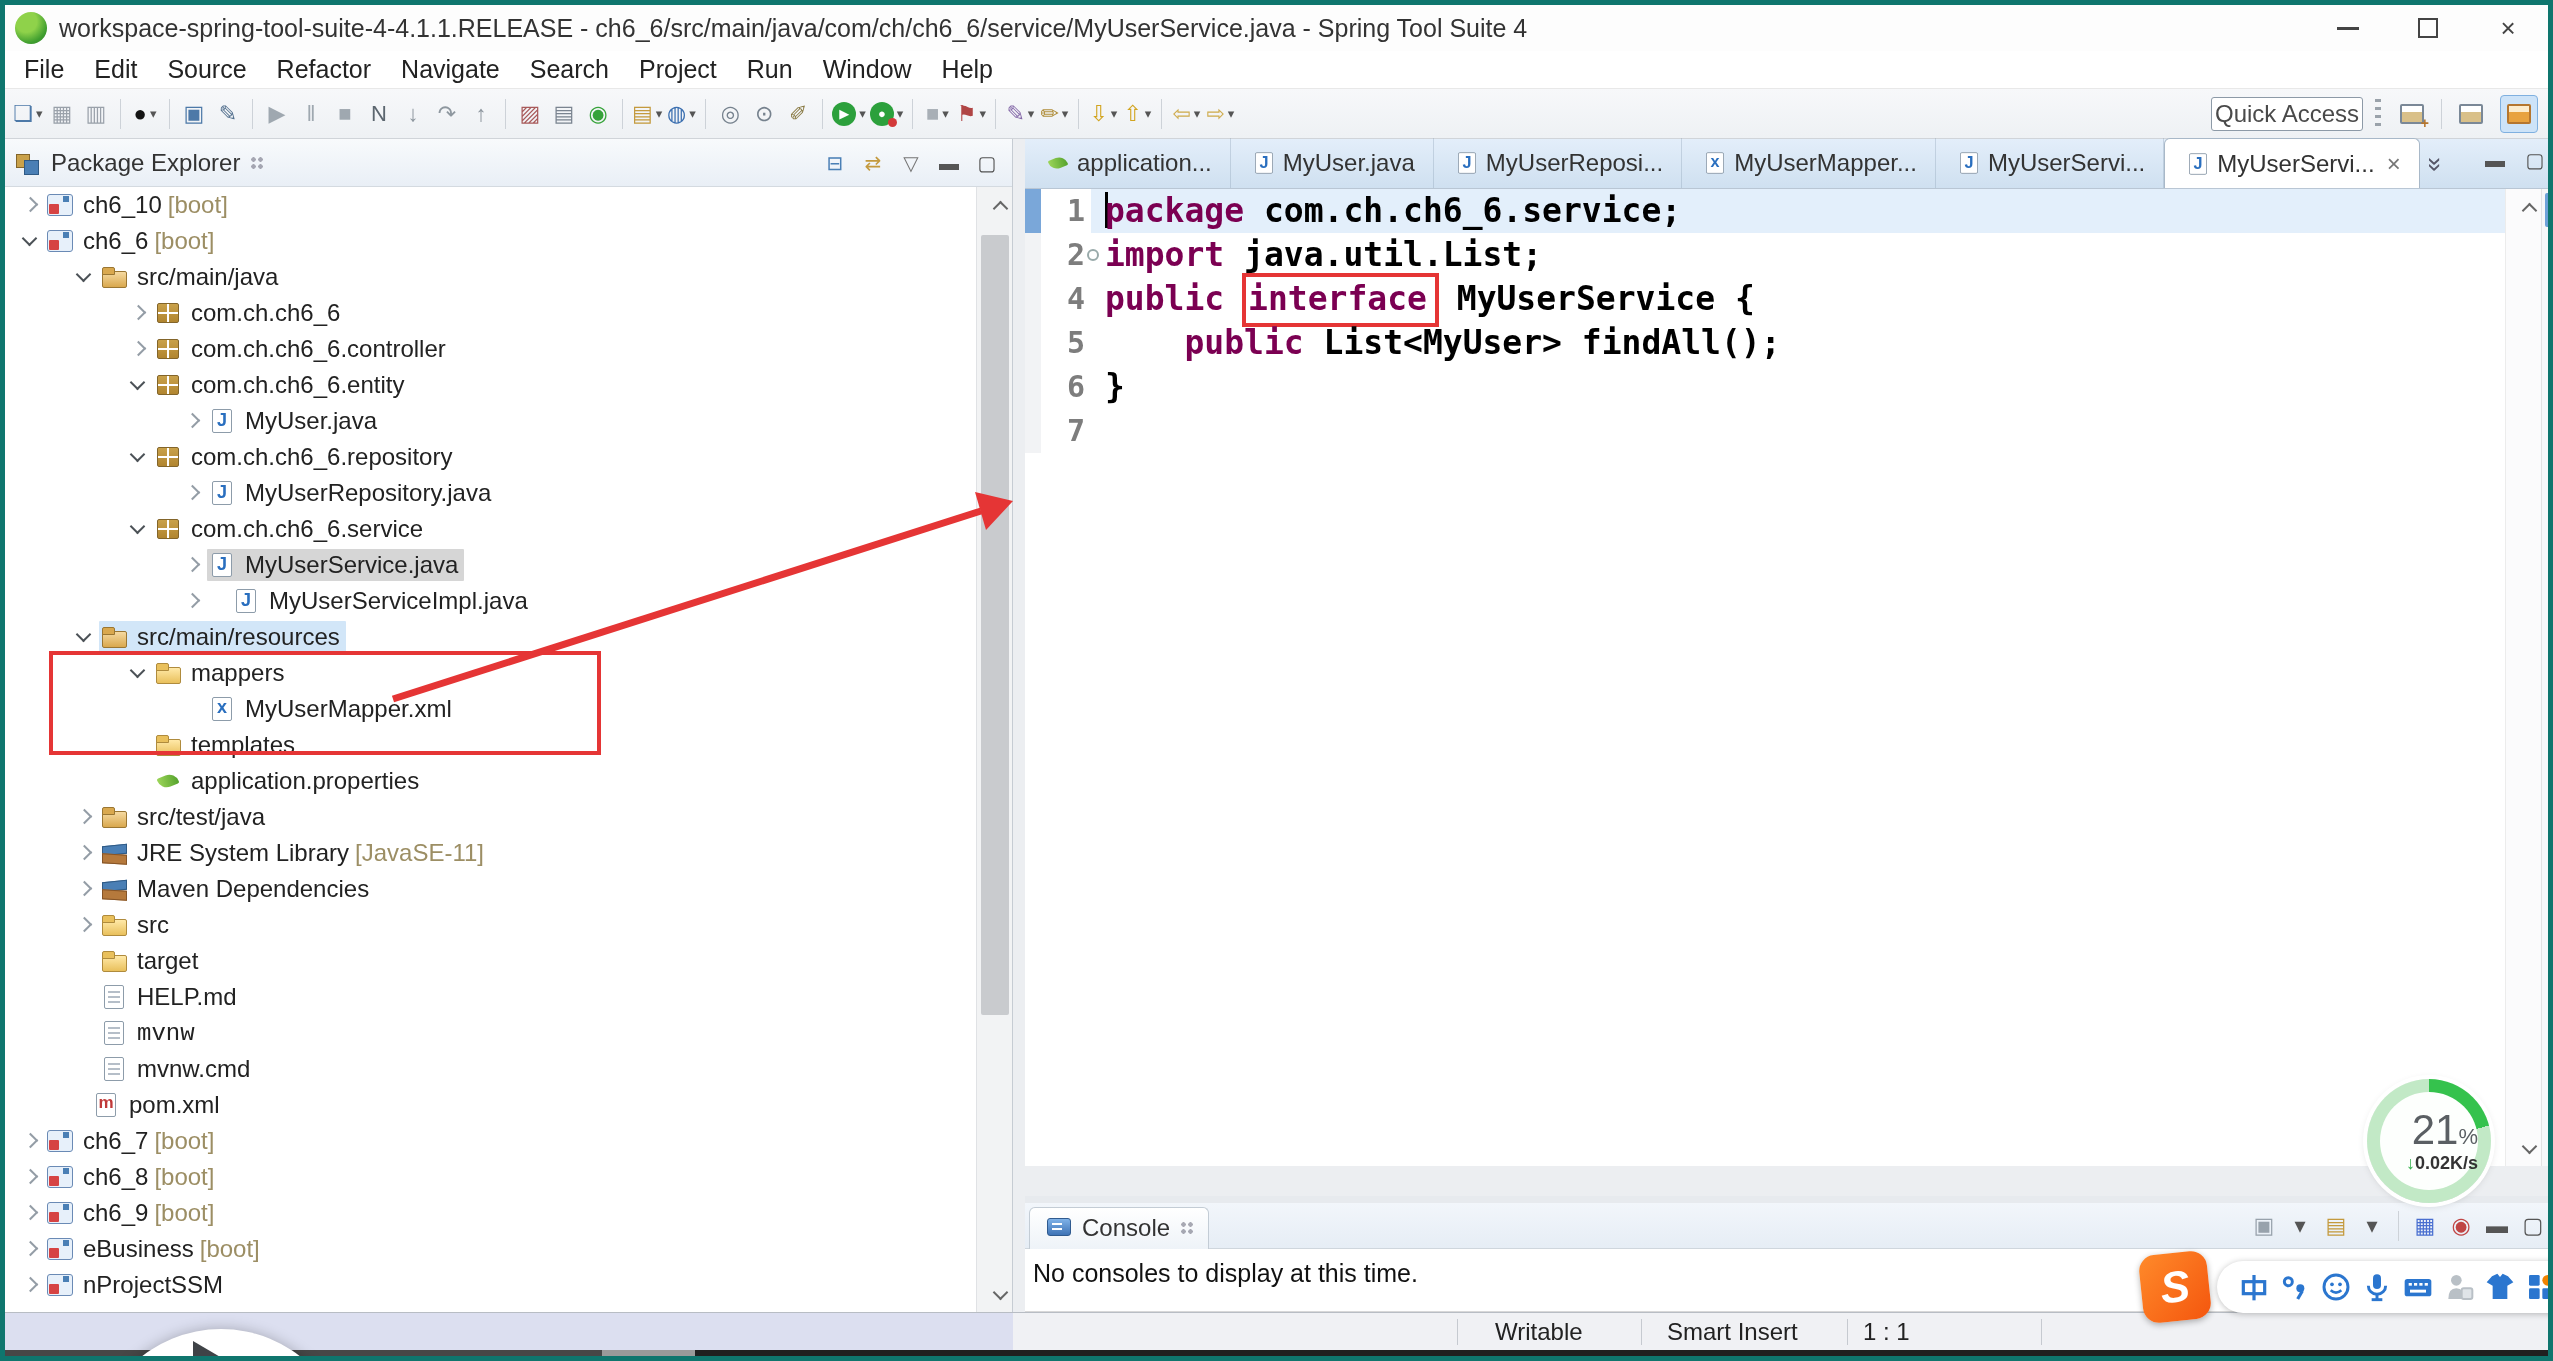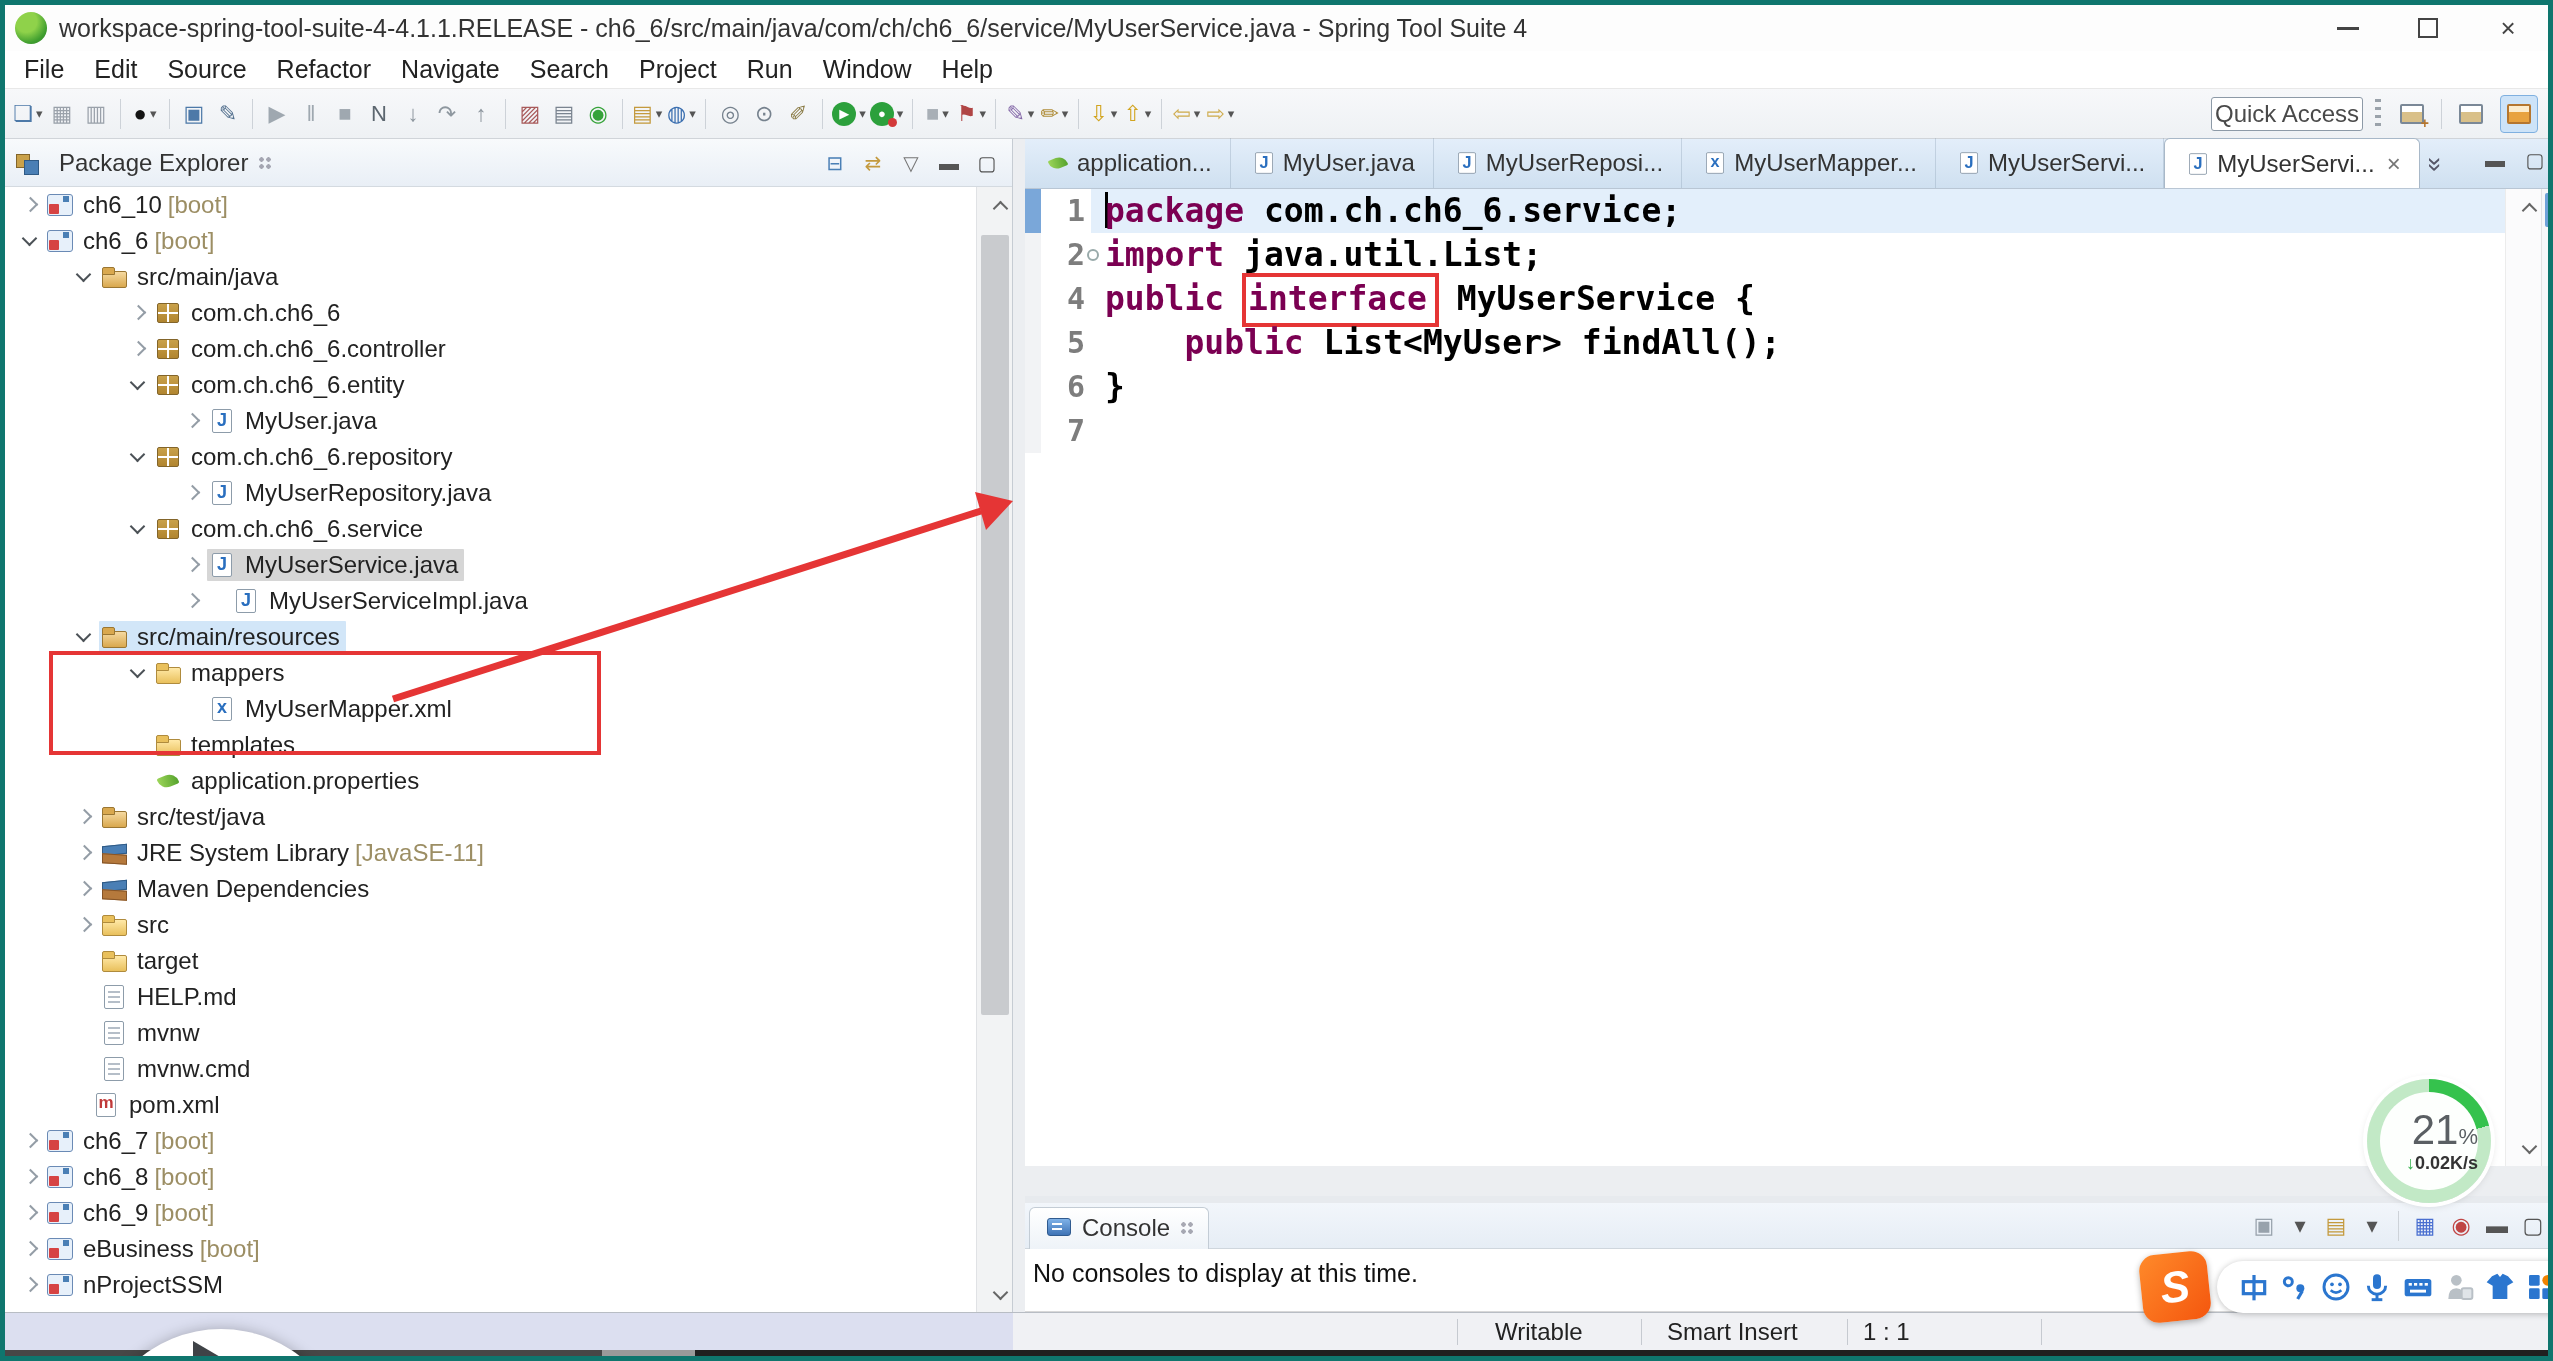"Package Explorer" .view-tab-label { margin-left: 8px -> 0 }
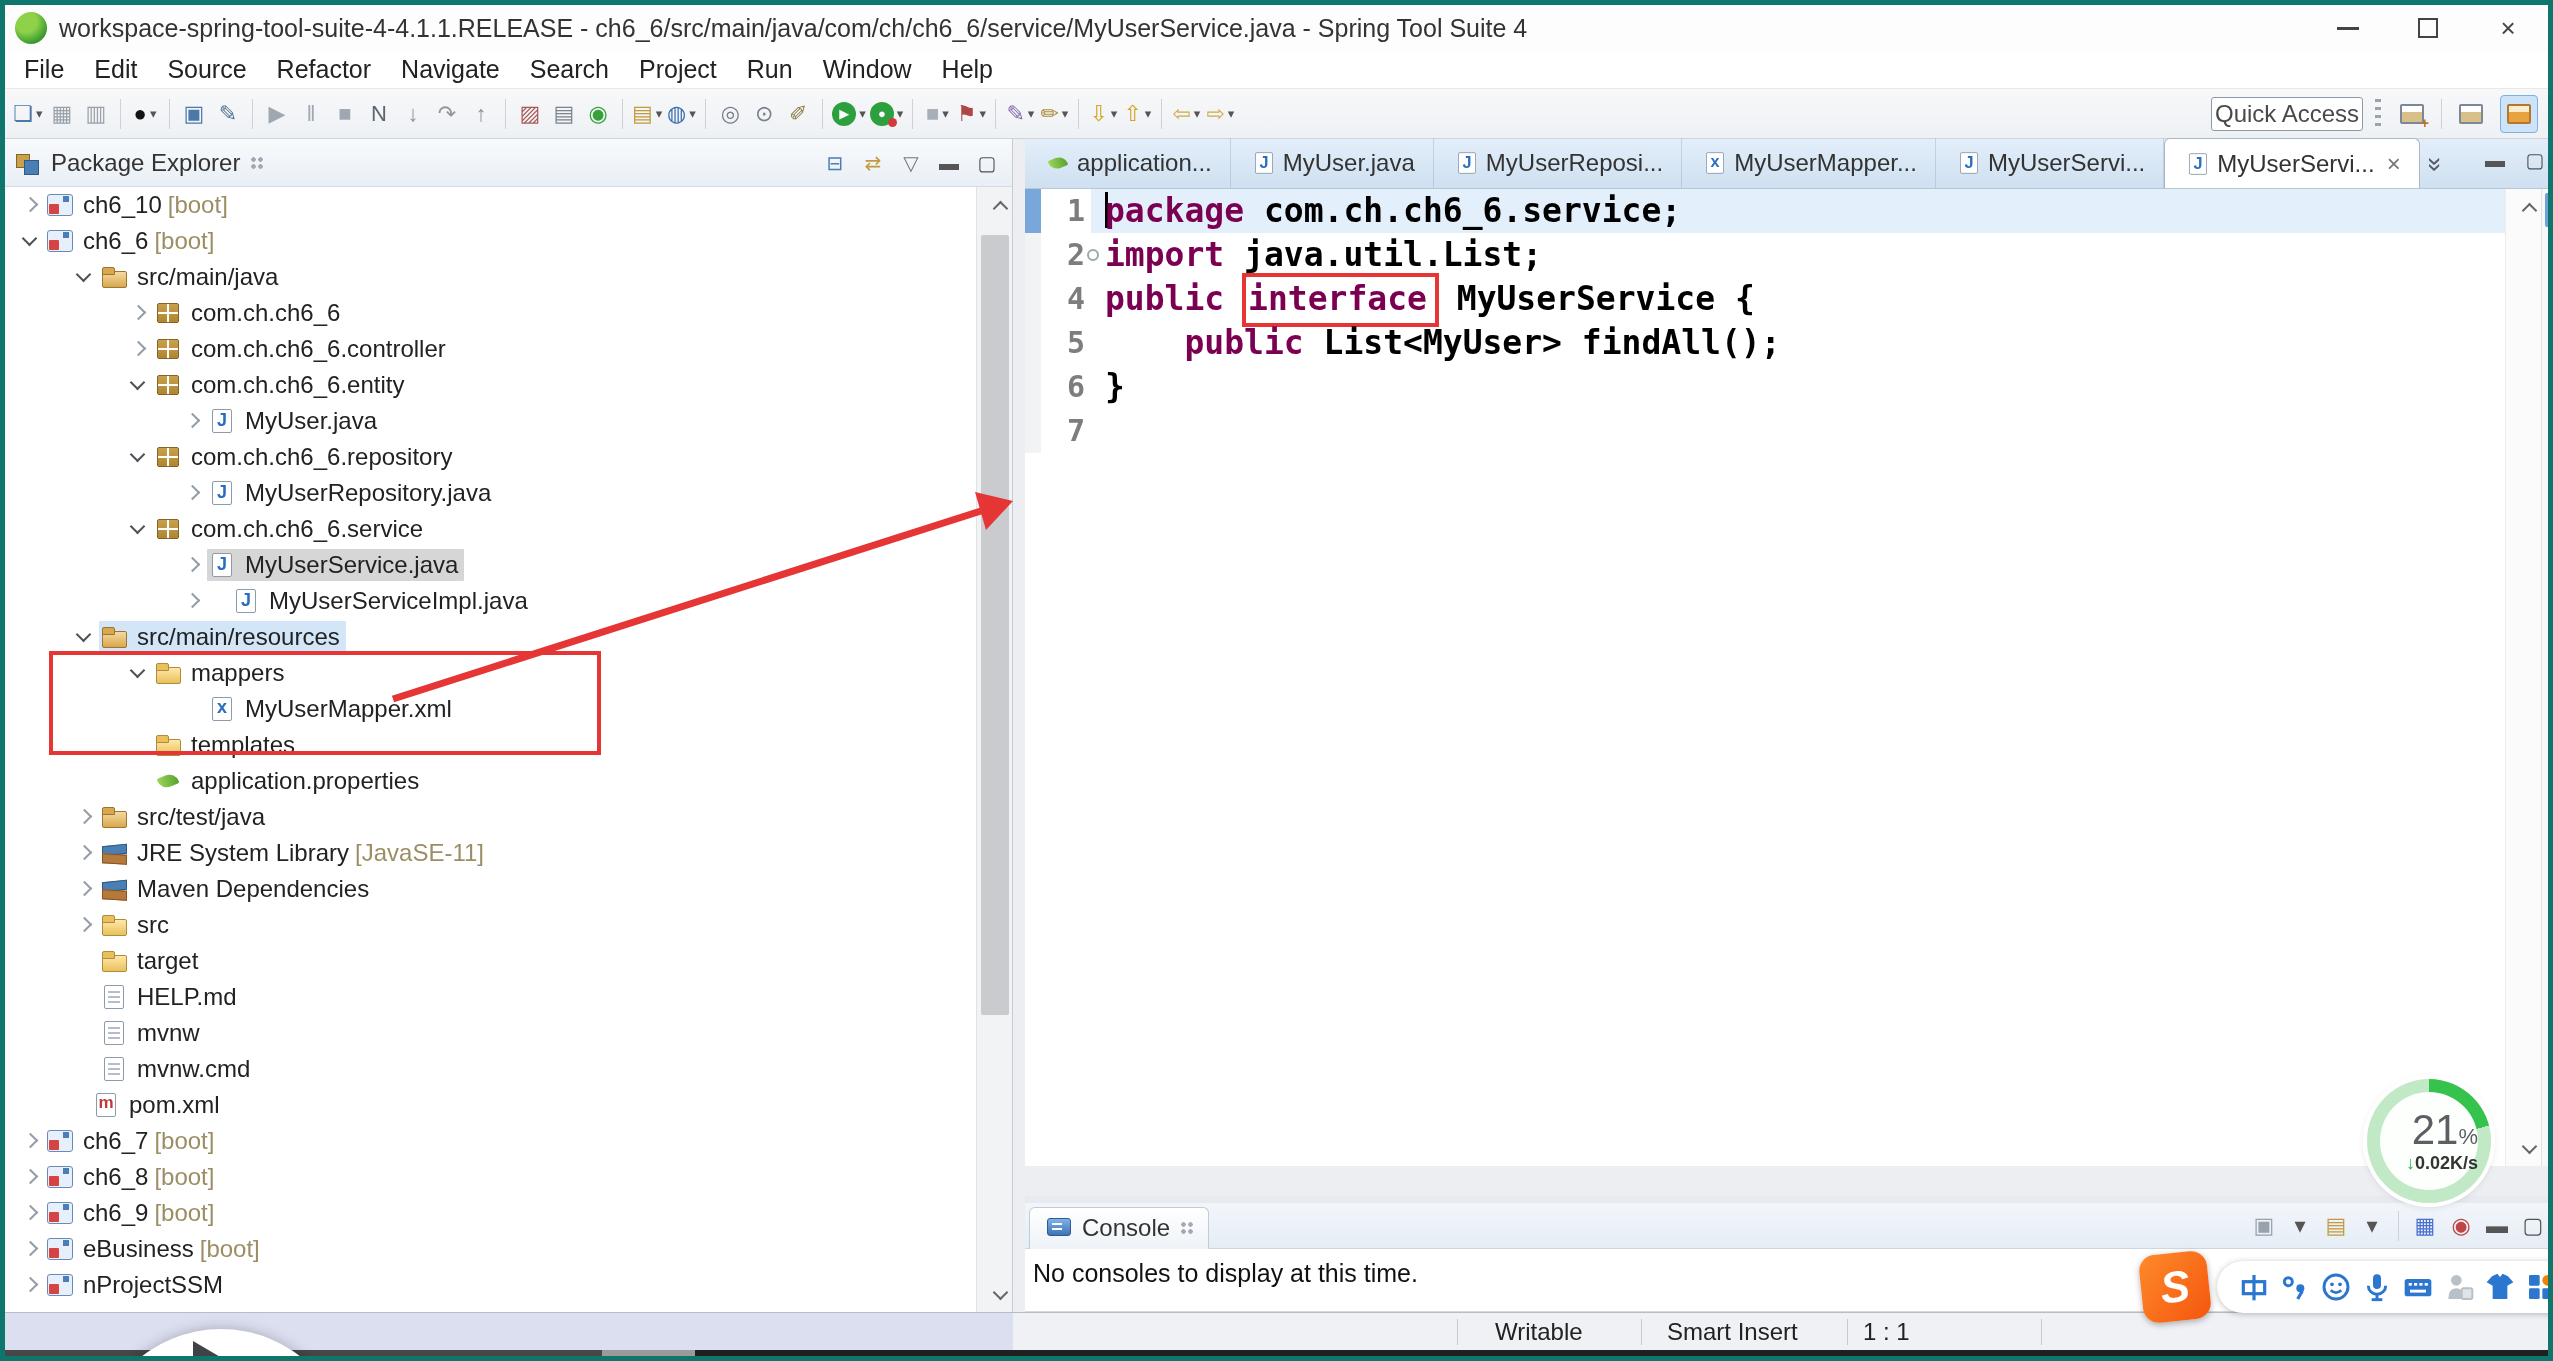"mvnw" div.trow { font-family: none -> Liberation Mono, monospace }
